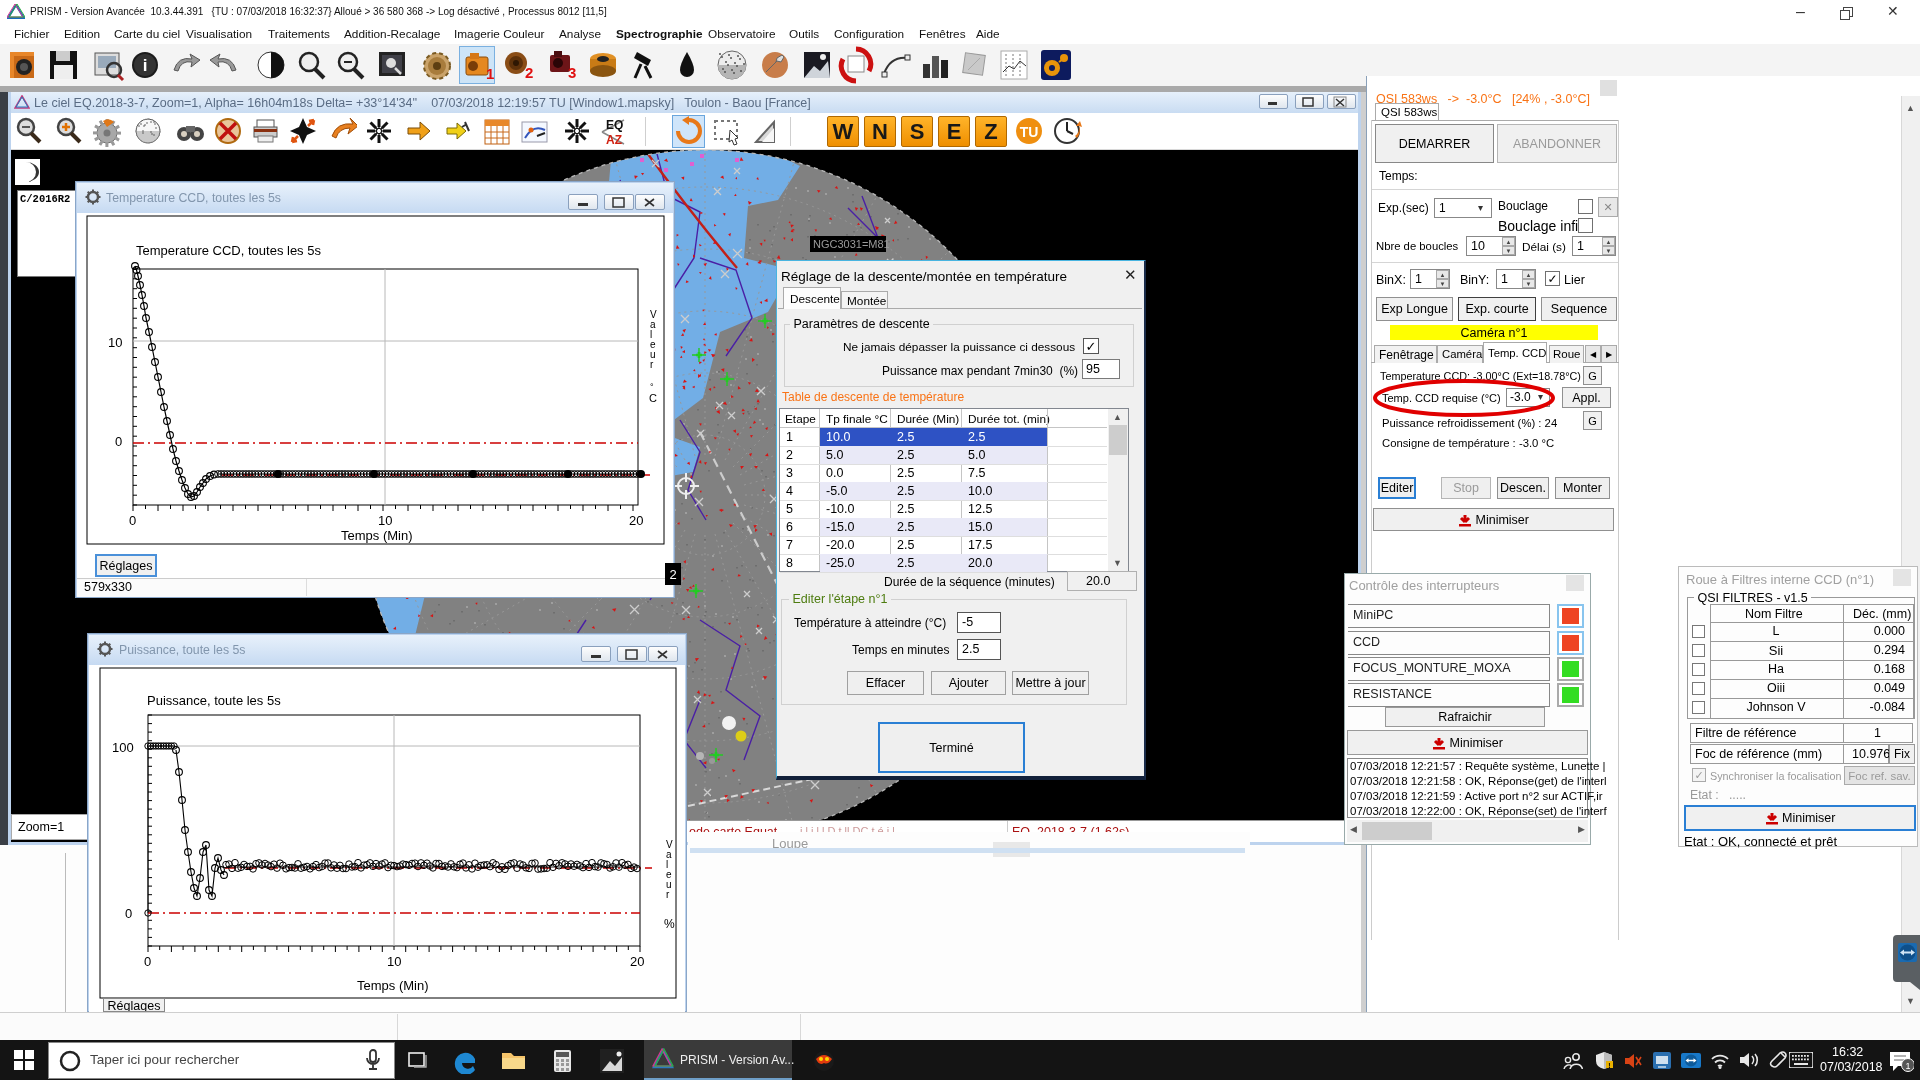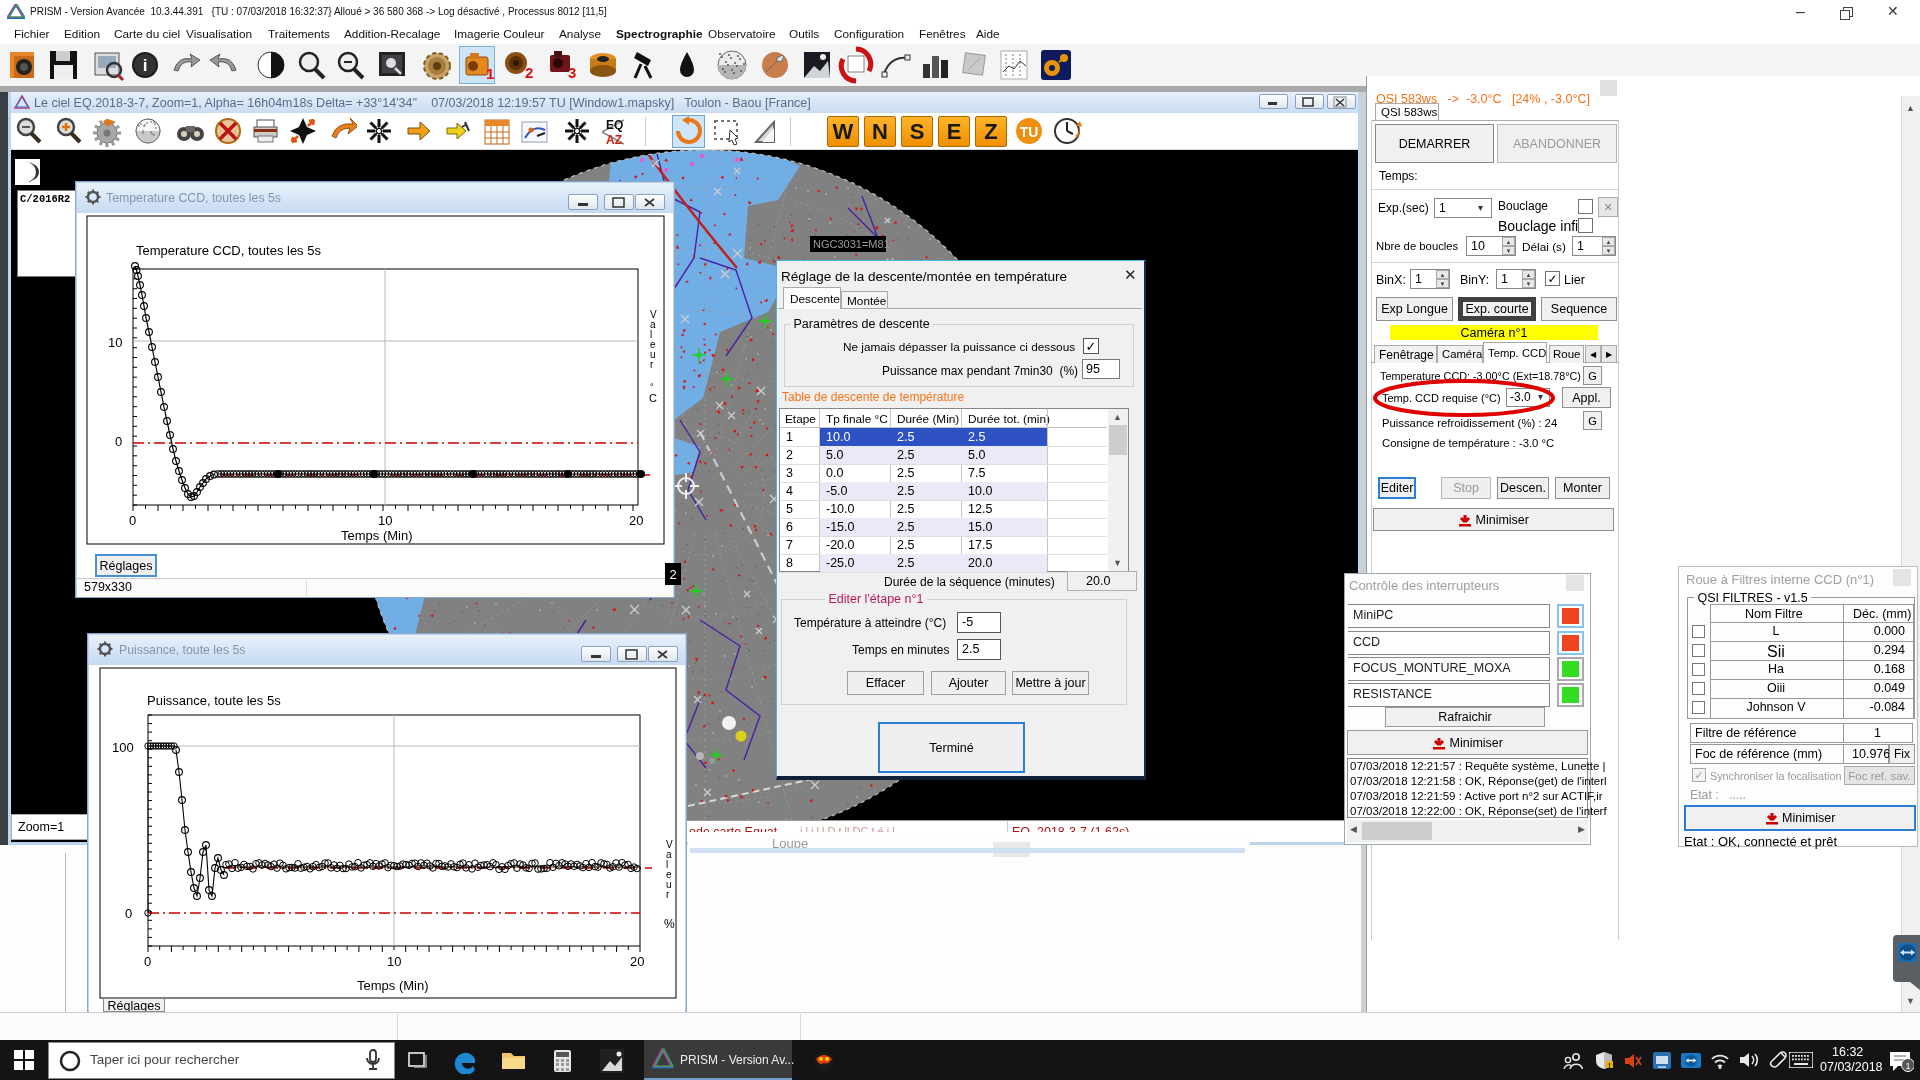"Exp. courte" div { border: 5px solid #404040 -> 1px solid #404040 }
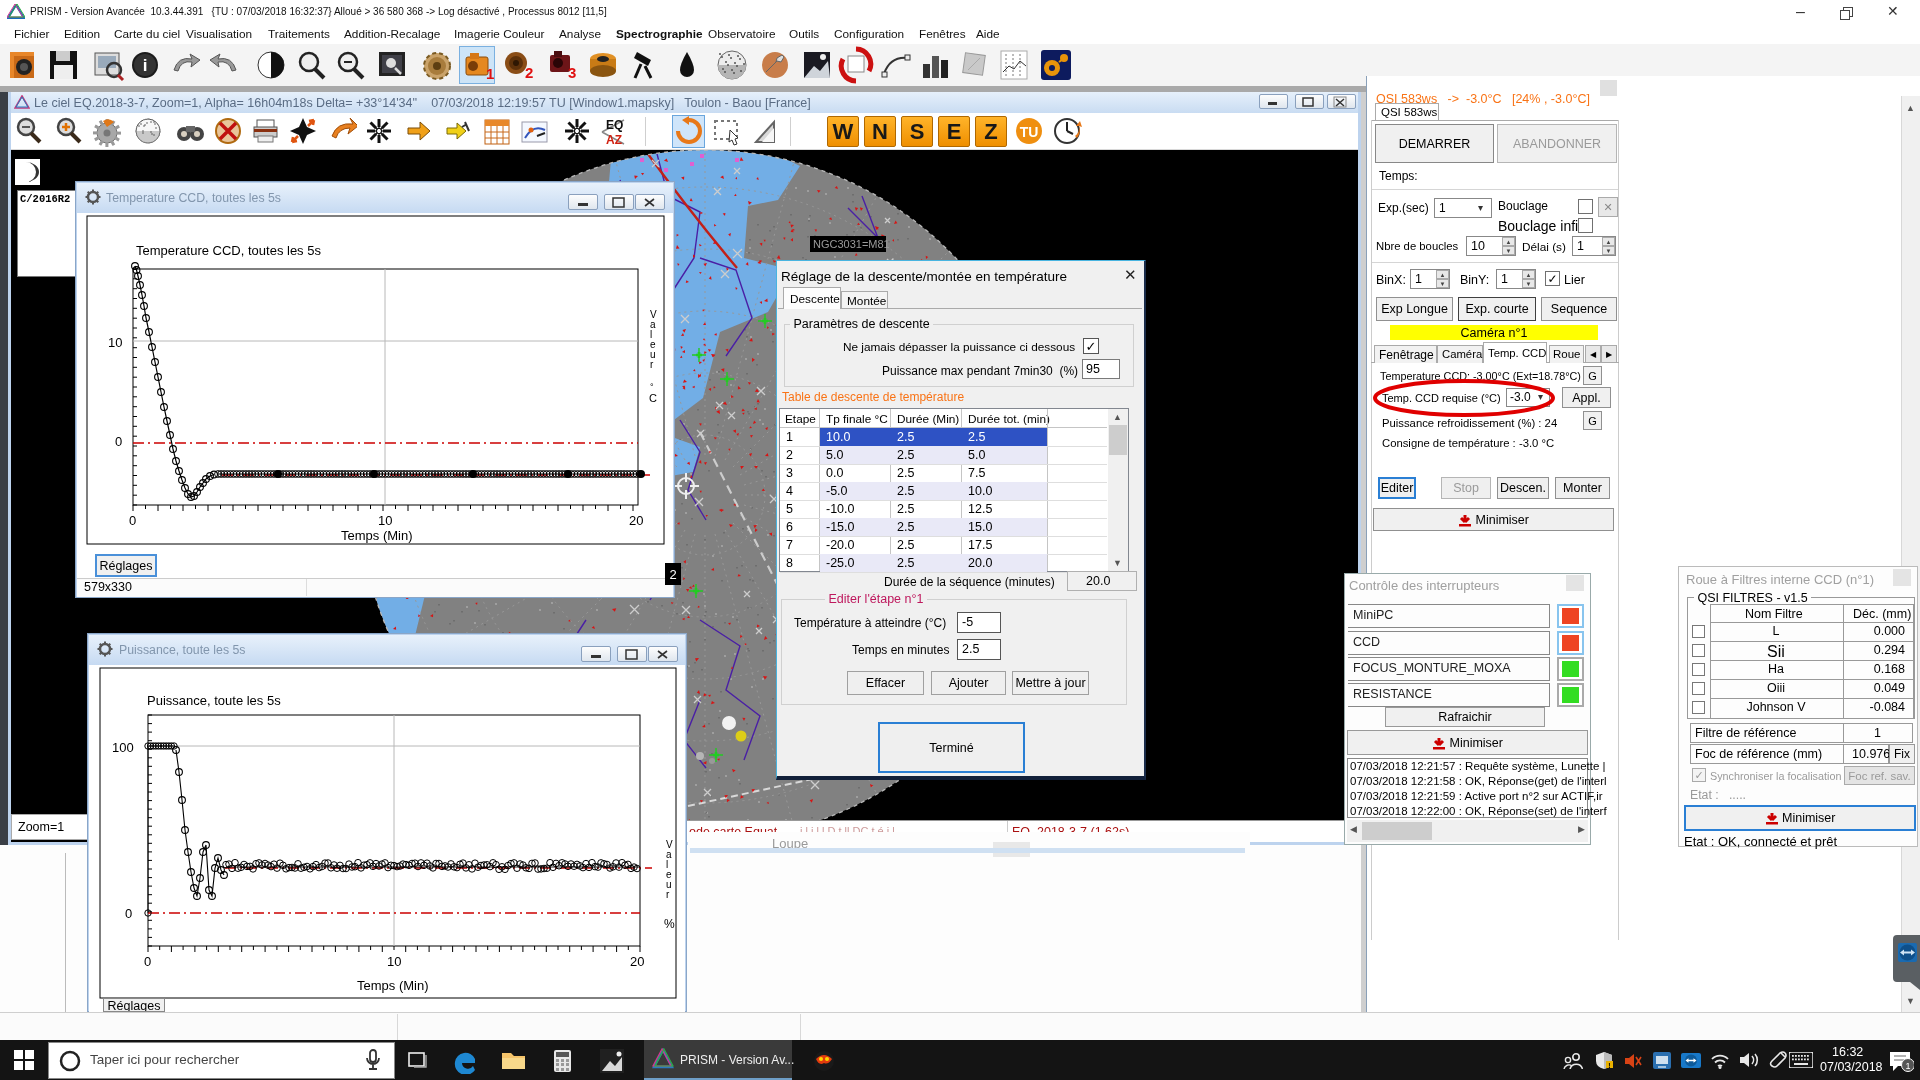"Editer l'étape n°1" div { color: #be185d -> #4d7c0f; margin-left: 36px -> none }
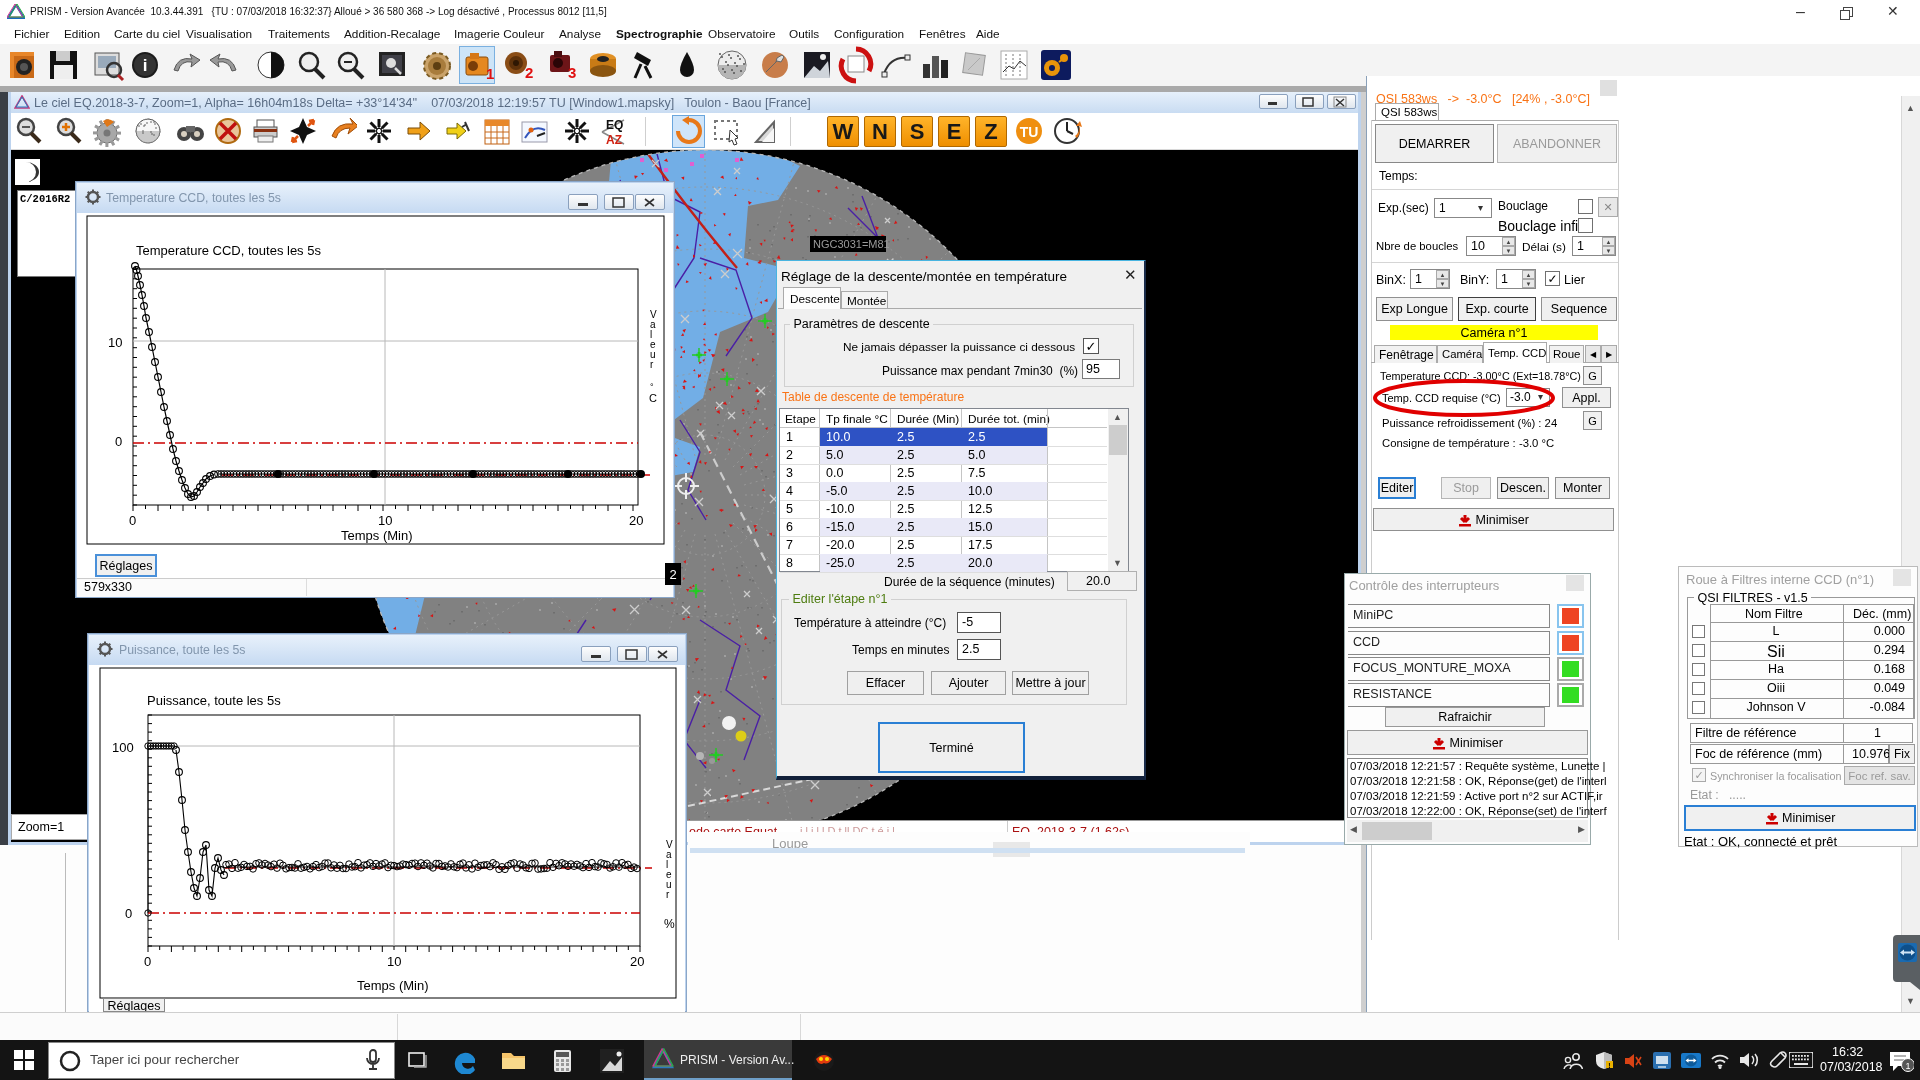"Sii" div { font-size: 16px -> 13px }
